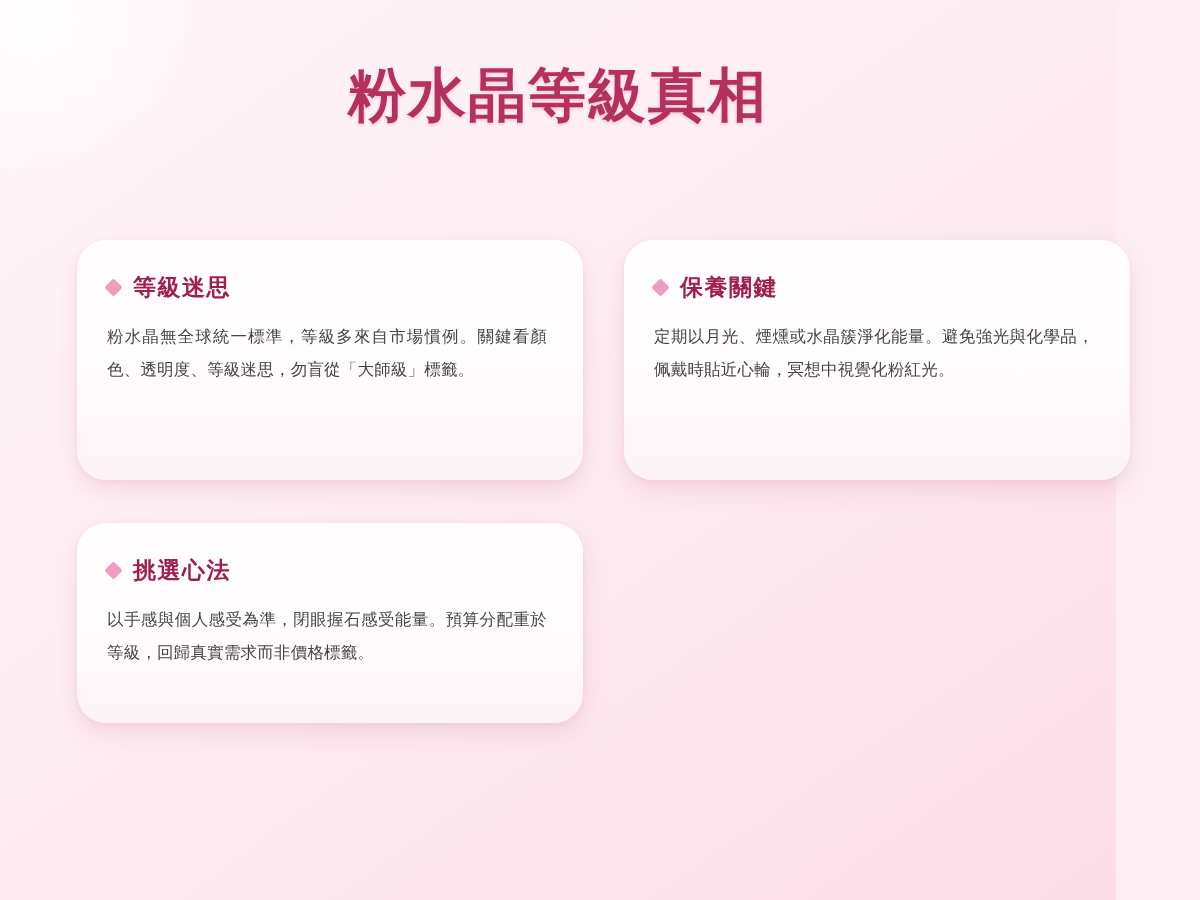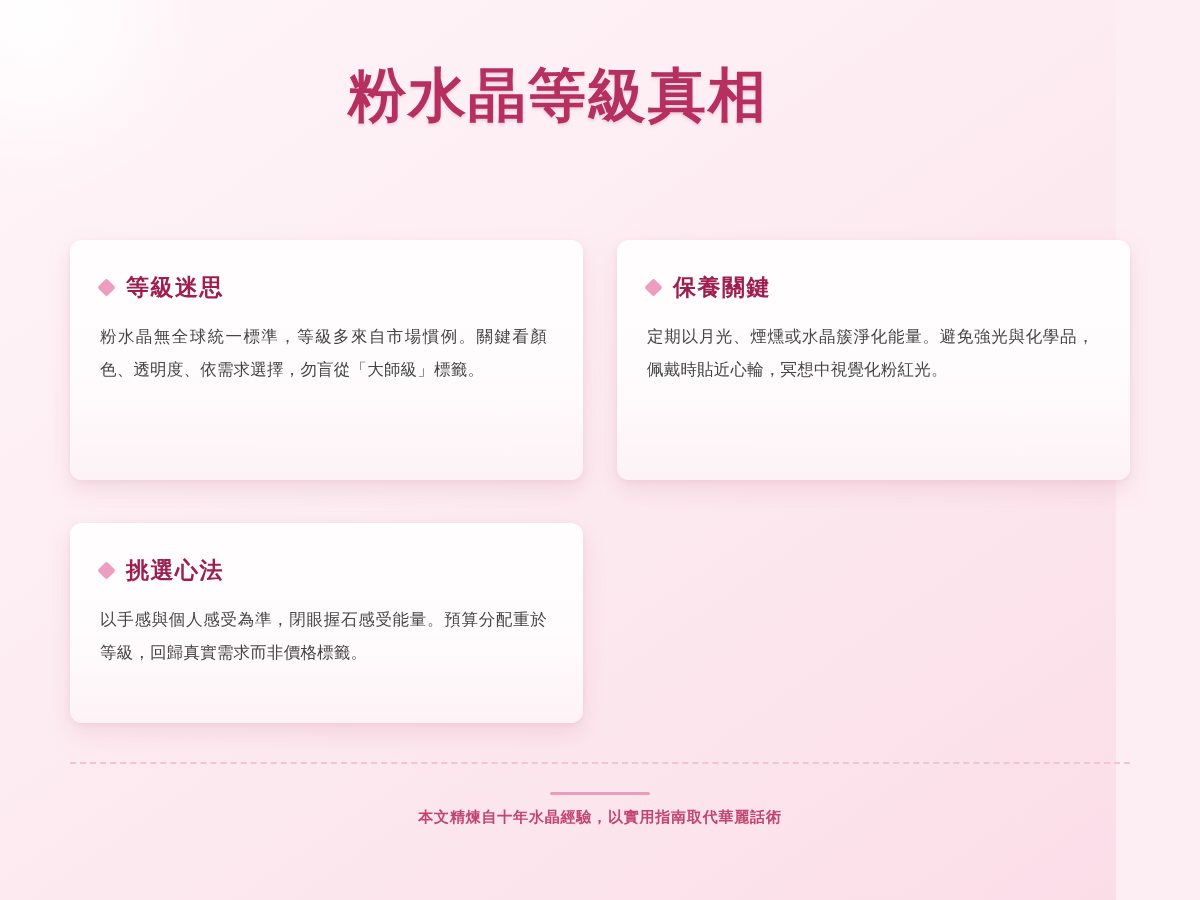"等級迷思" .card { border-radius: 12px -> 29px; margin-left: none -> 7px }
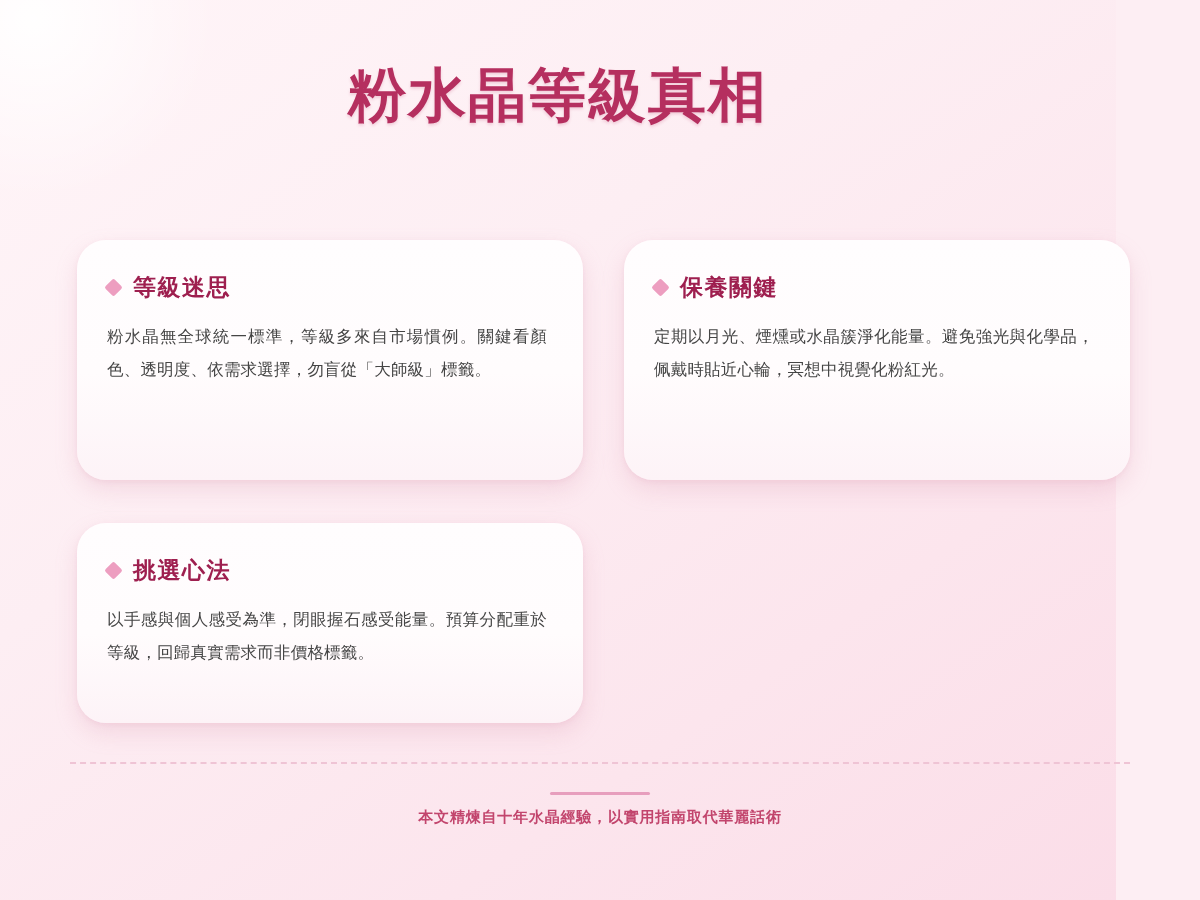"粉水晶無全球統一標準，等級多來自市場慣例。關鍵看顏色、透明度、依需求選擇，勿盲從" div.card-body { text: 依需求選擇 -> 等級迷思 }
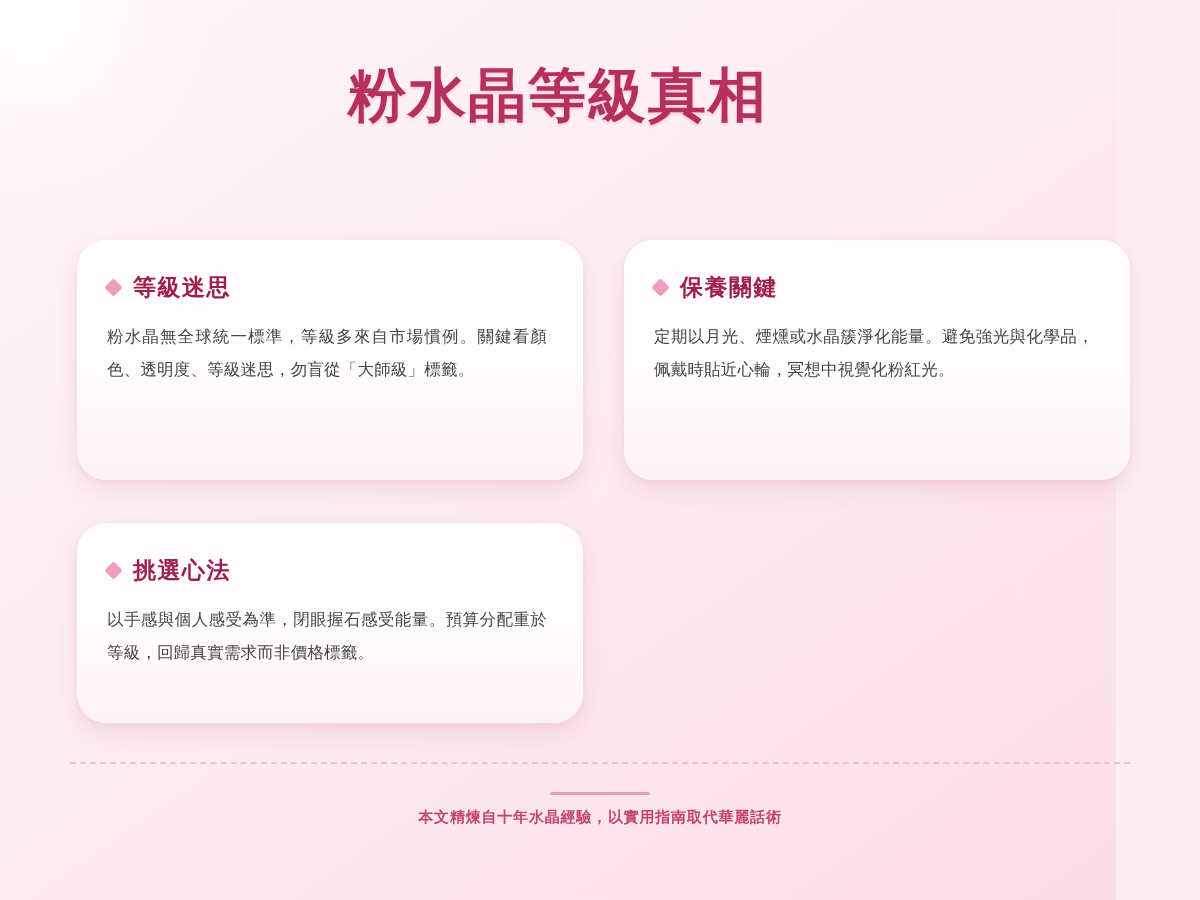"本文精煉自十年水晶經驗，以實用指南取代華麗話術" div.footer { html: <div> <hr> <div></div> <div>本文精煉自十年水晶經驗，以實用指南取代華麗話術</div> </div> -> none }
